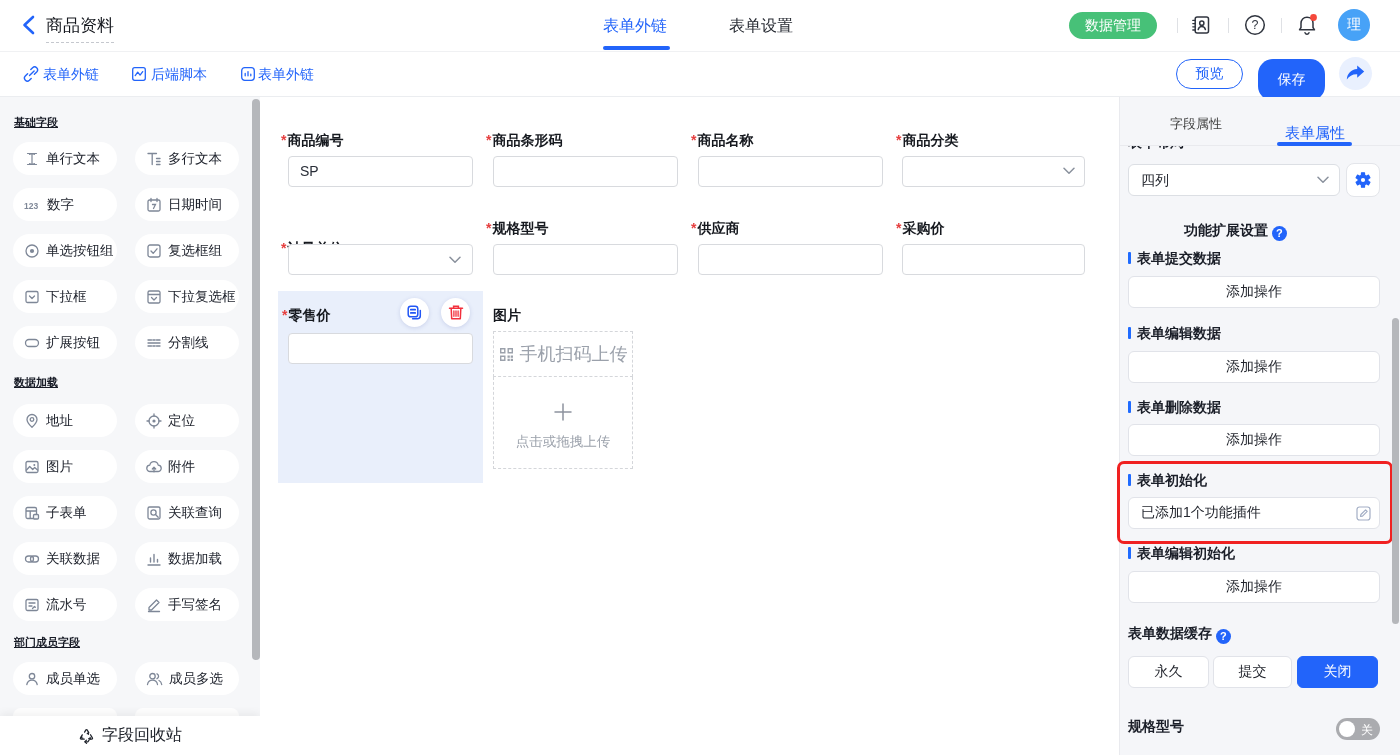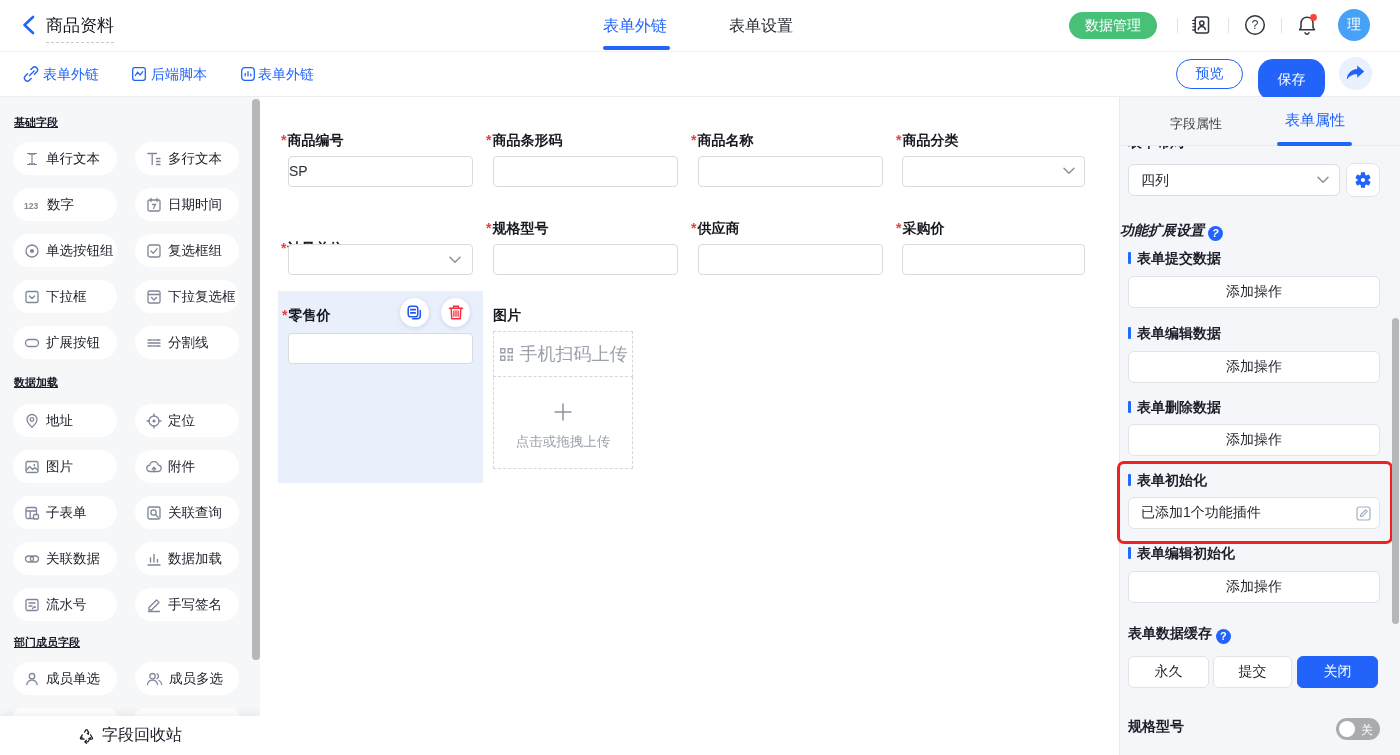"表单属性" div.abs { top: 111px -> 124px }
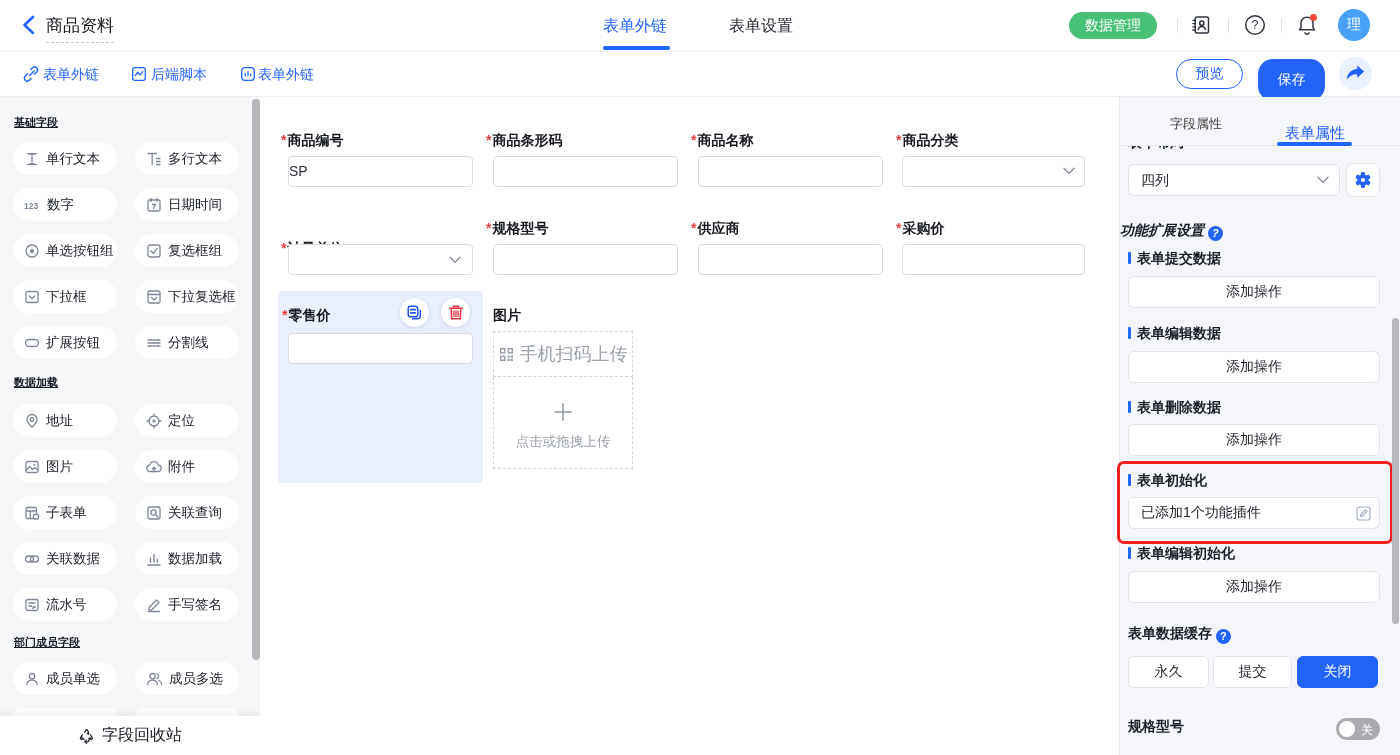"SP" div.finput { padding-left: none -> 11px }
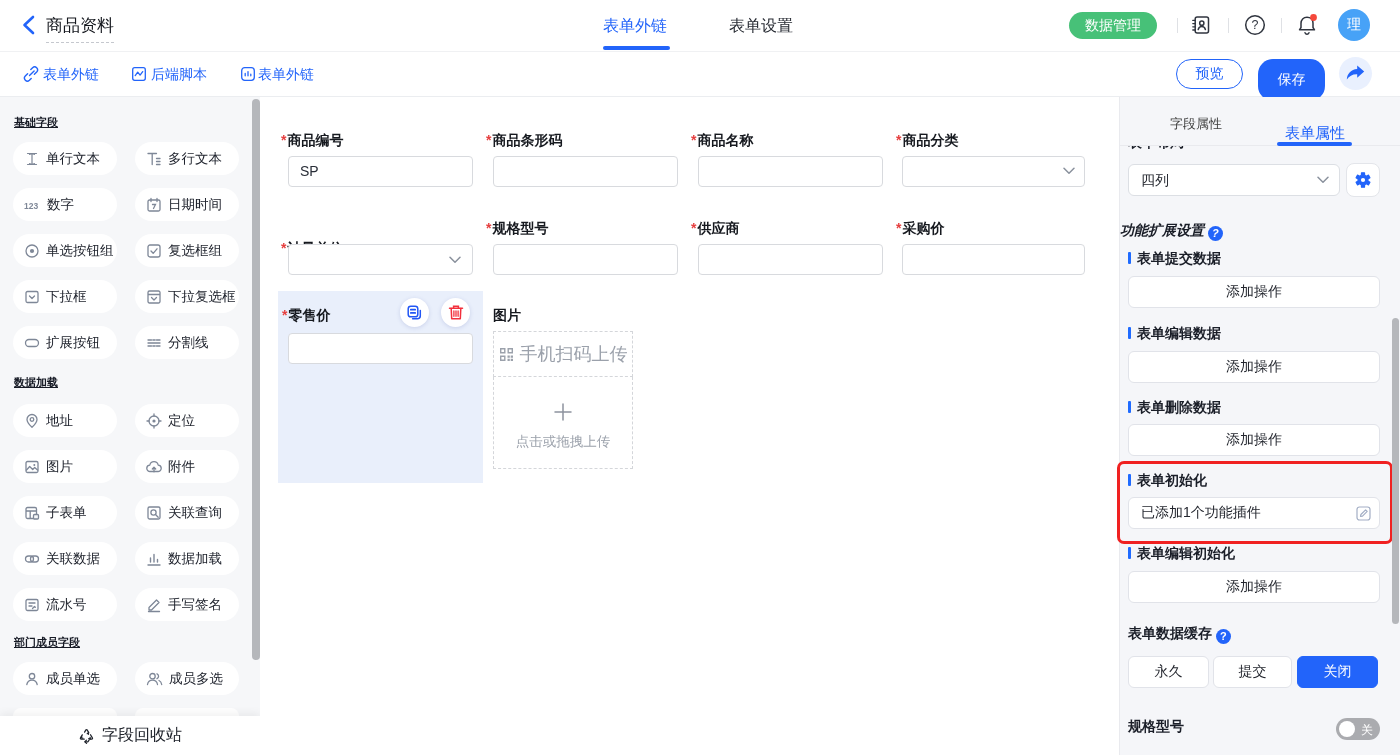"功能扩展设置 ?" div.abs { font-style: italic -> none; left: 1120px -> 1184px }
